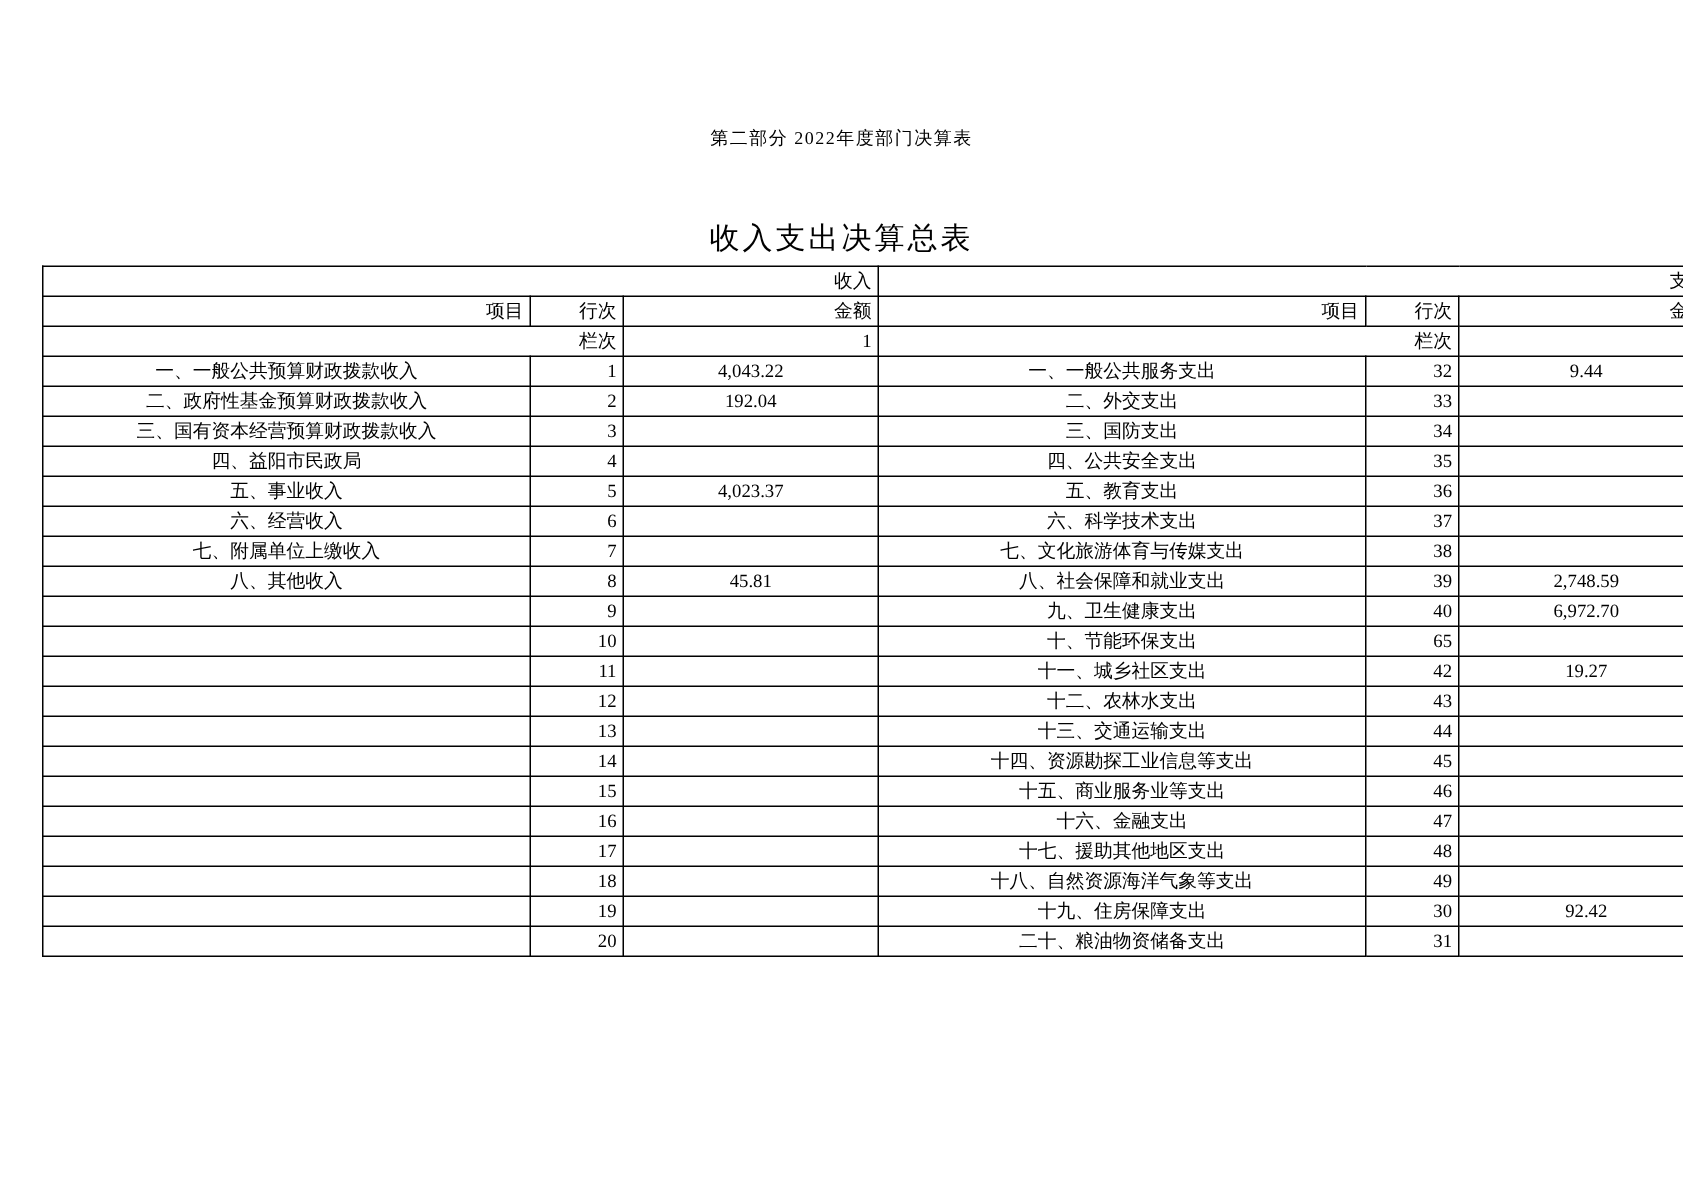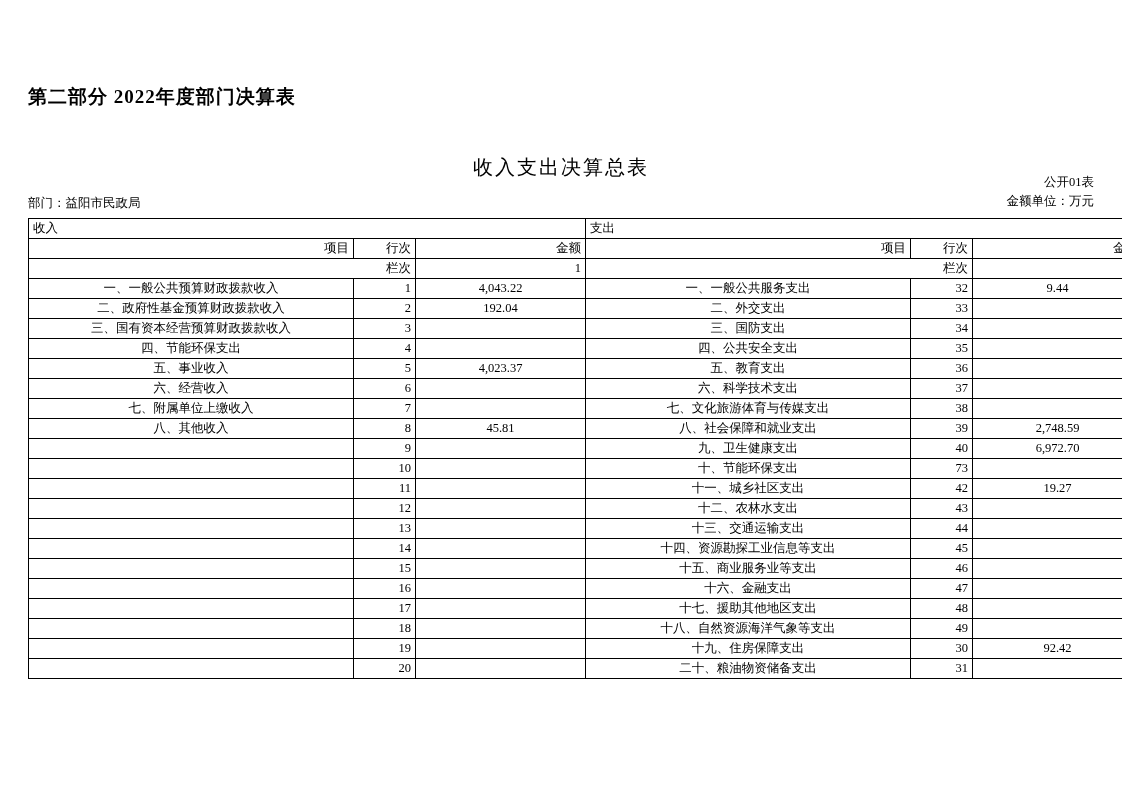"第二部分 2022年度部门决算表" .doc-title { font-size: 19px -> 12px; font-weight: bold -> normal; text-align: none -> center }
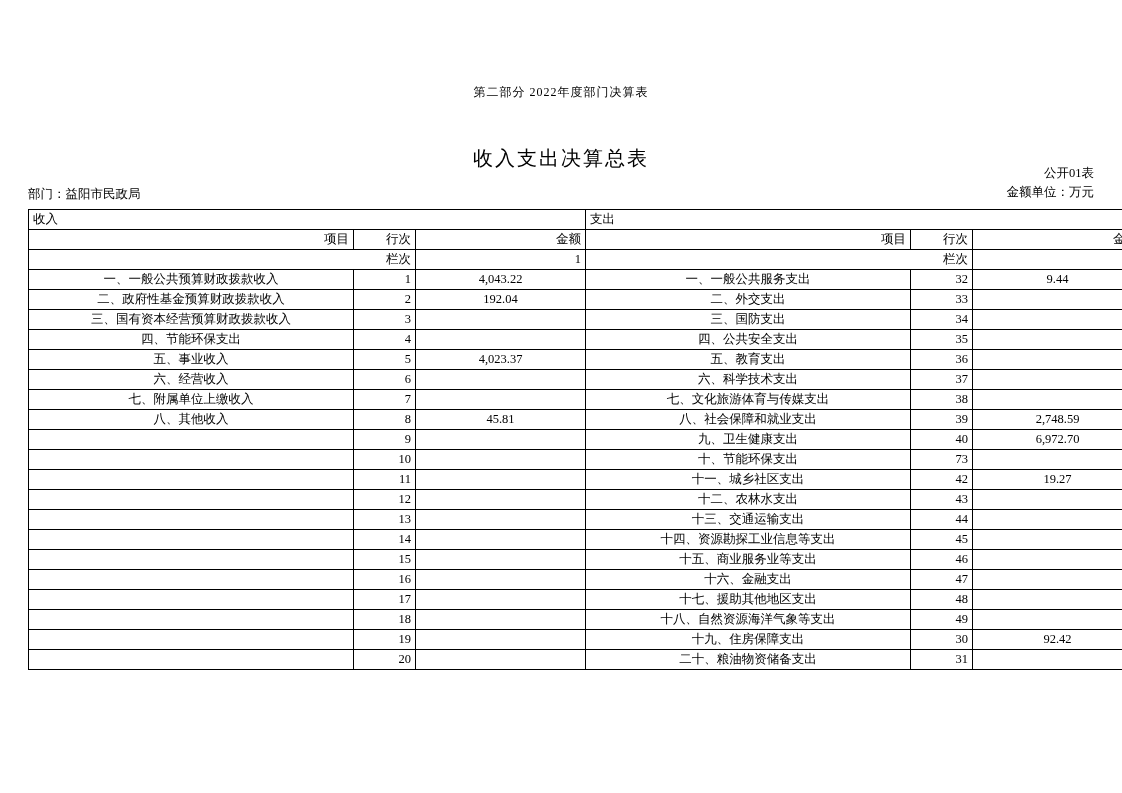"公开01表" div.meta-row { html: <div> <div> <div>公开01表</div> <div>金额单位：万元</div> </div> <div>部门：益阳市民政局</div> </div> -> none }
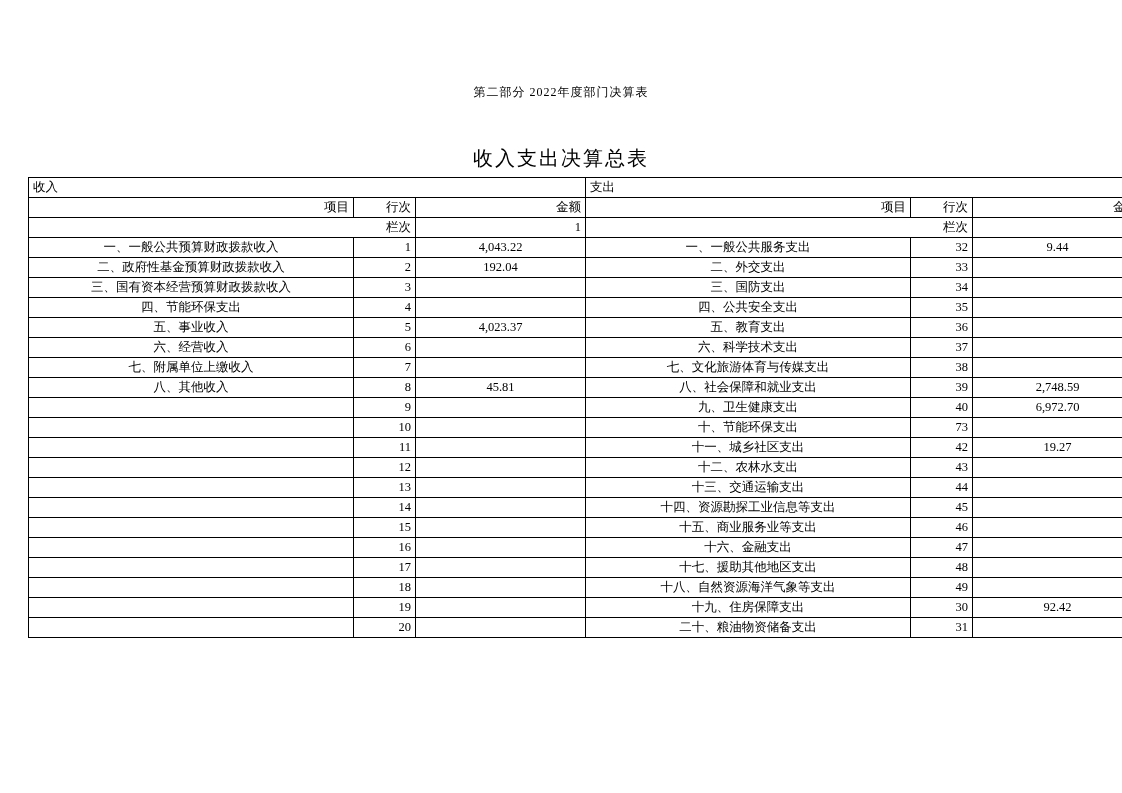"收入" .grp-head { text-align: left -> right }
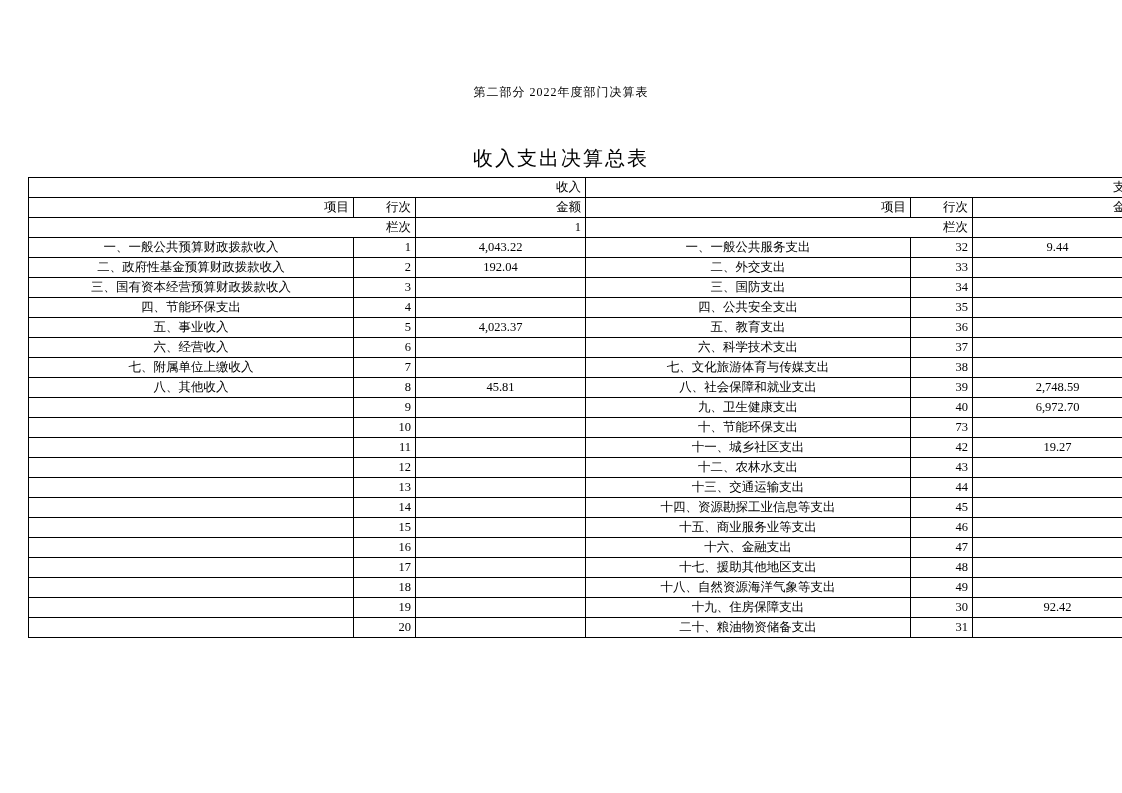"四、节能环保支出" td.left { text: 节能环保支出 -> 益阳市民政局 }
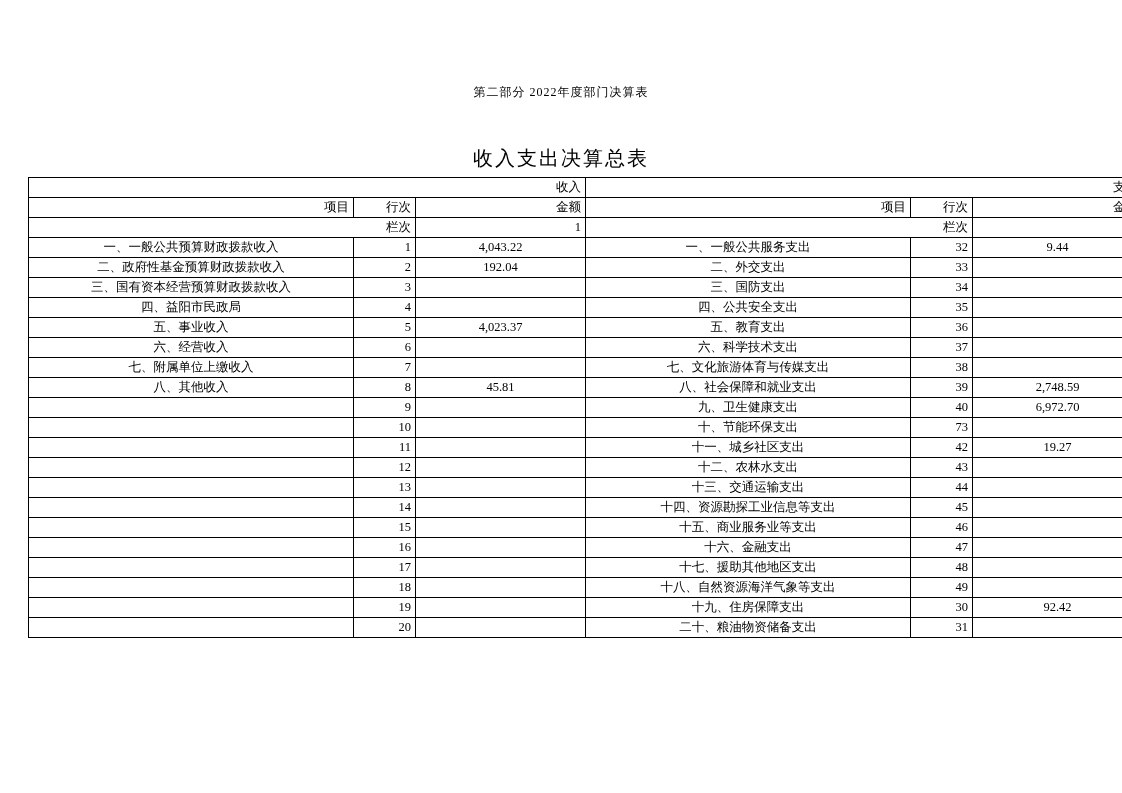"73" td.center { text: 73 -> 65 }
